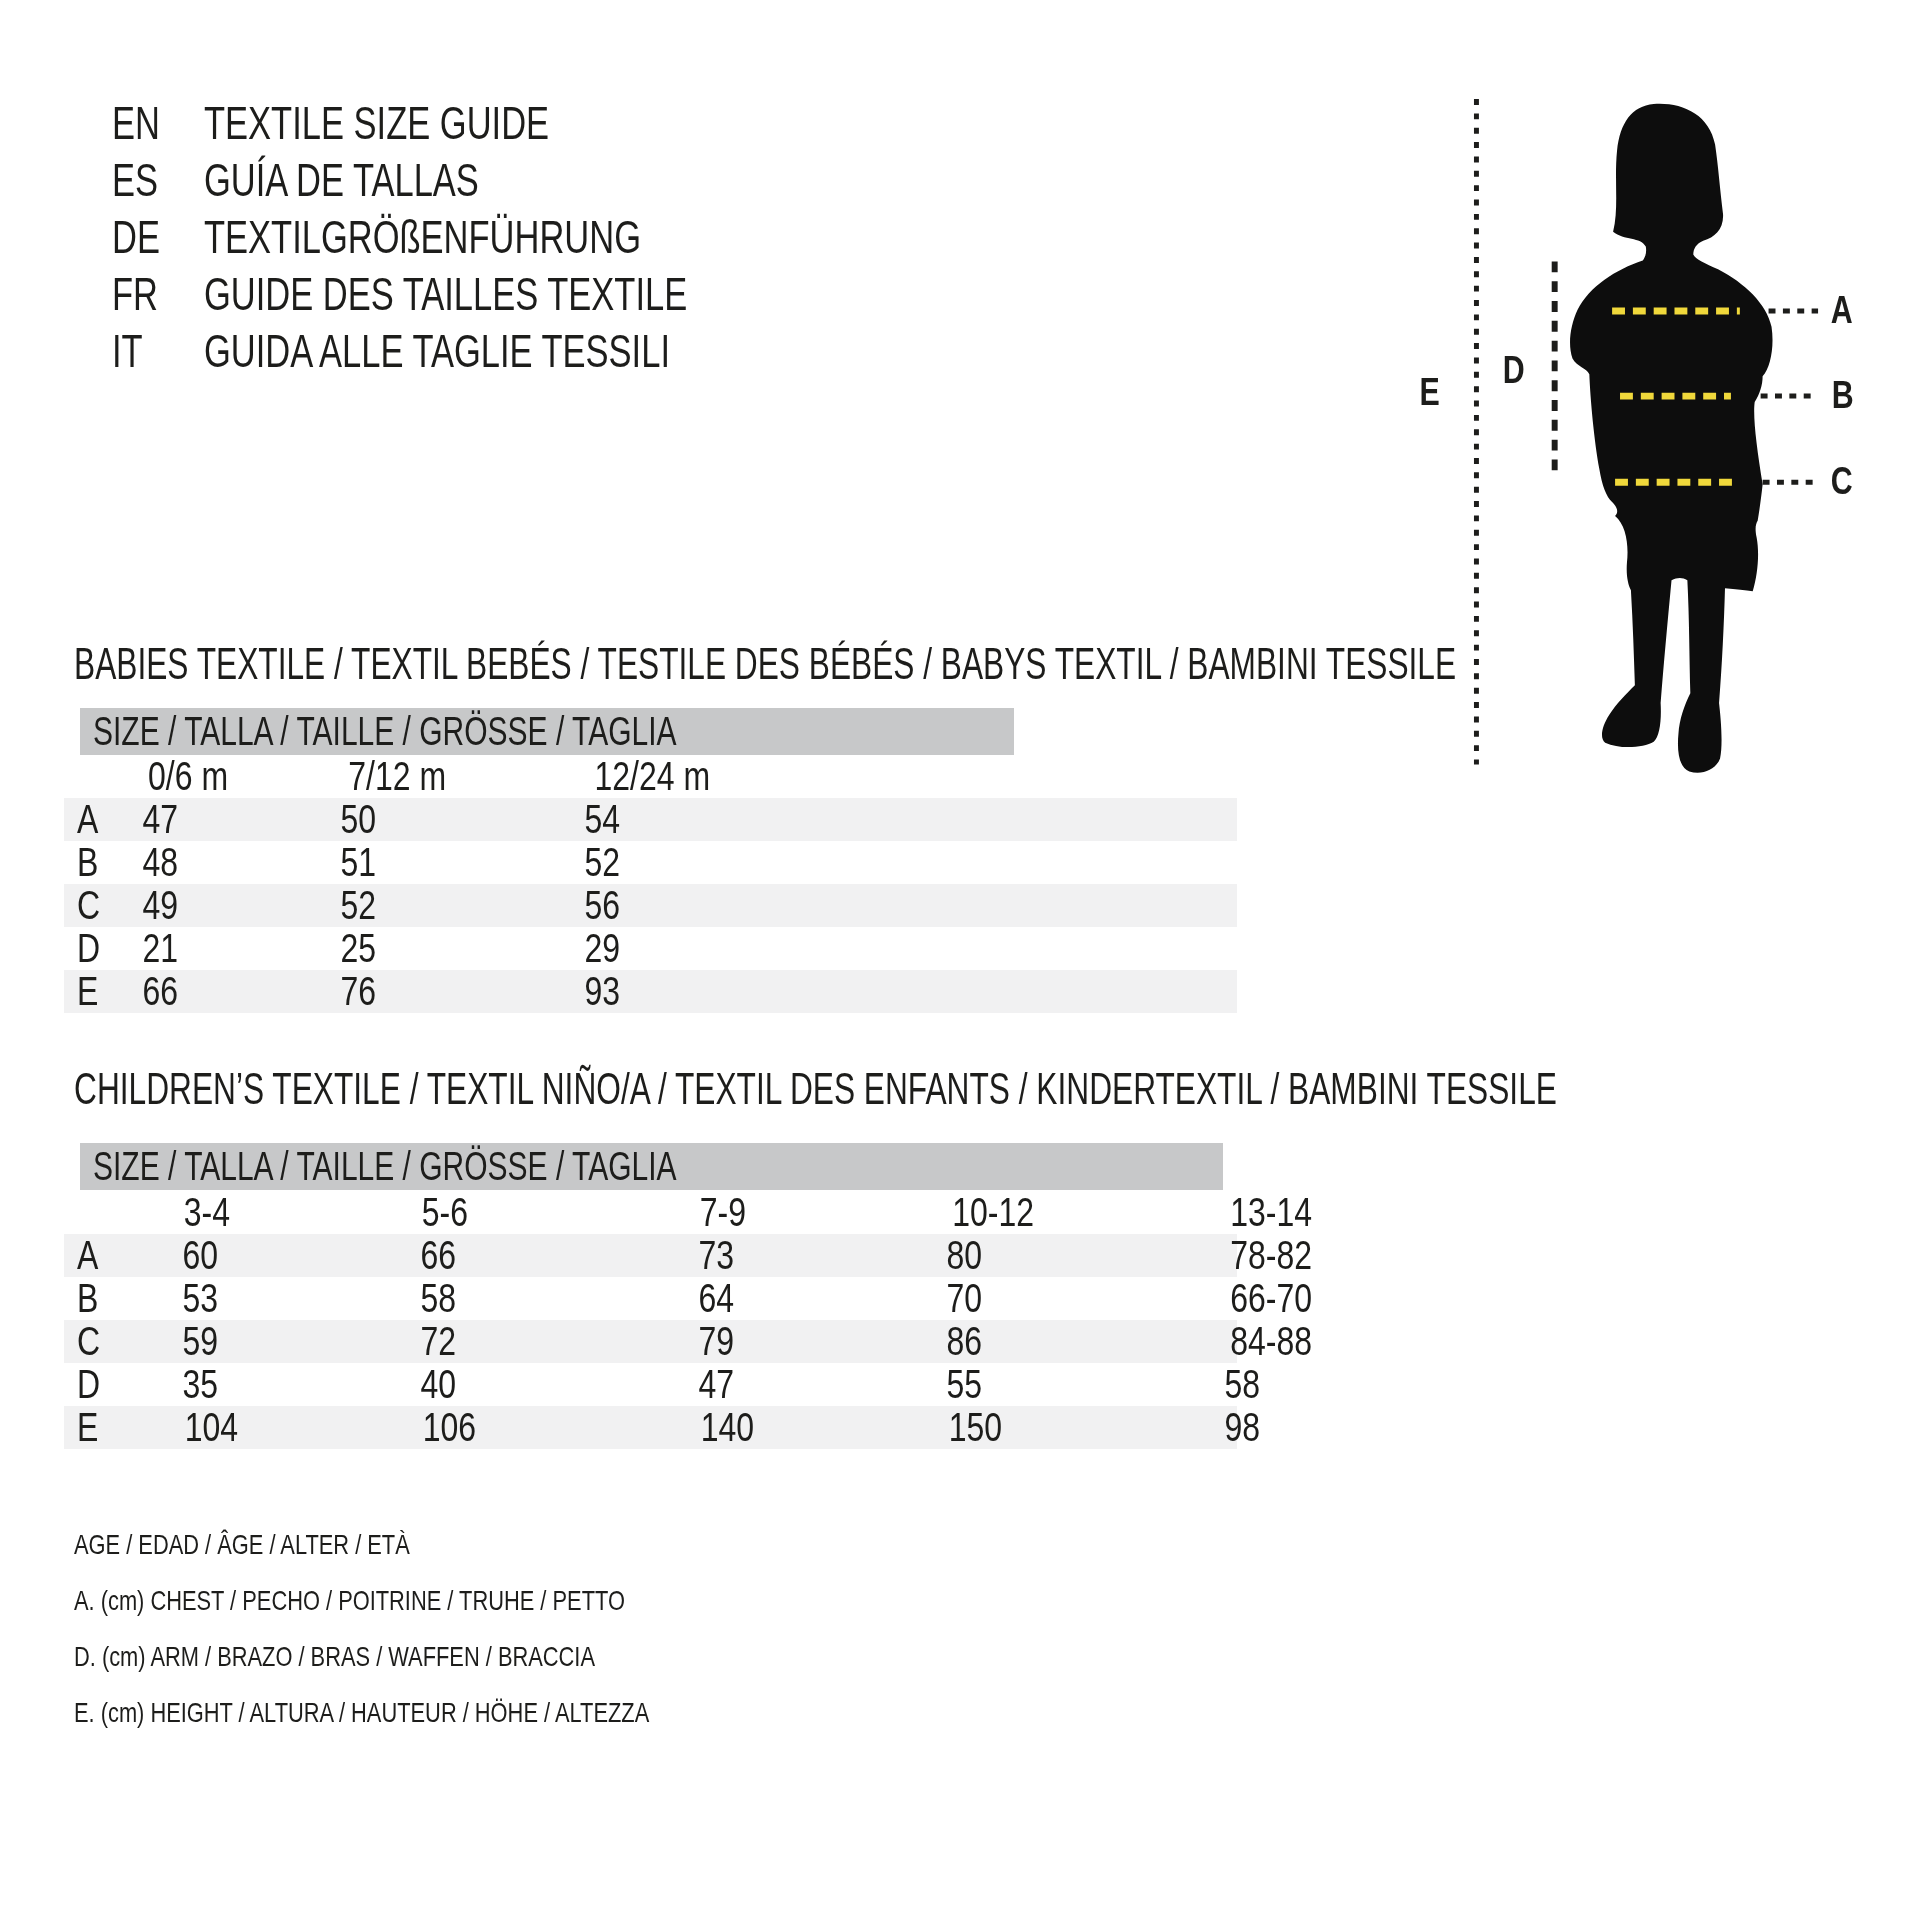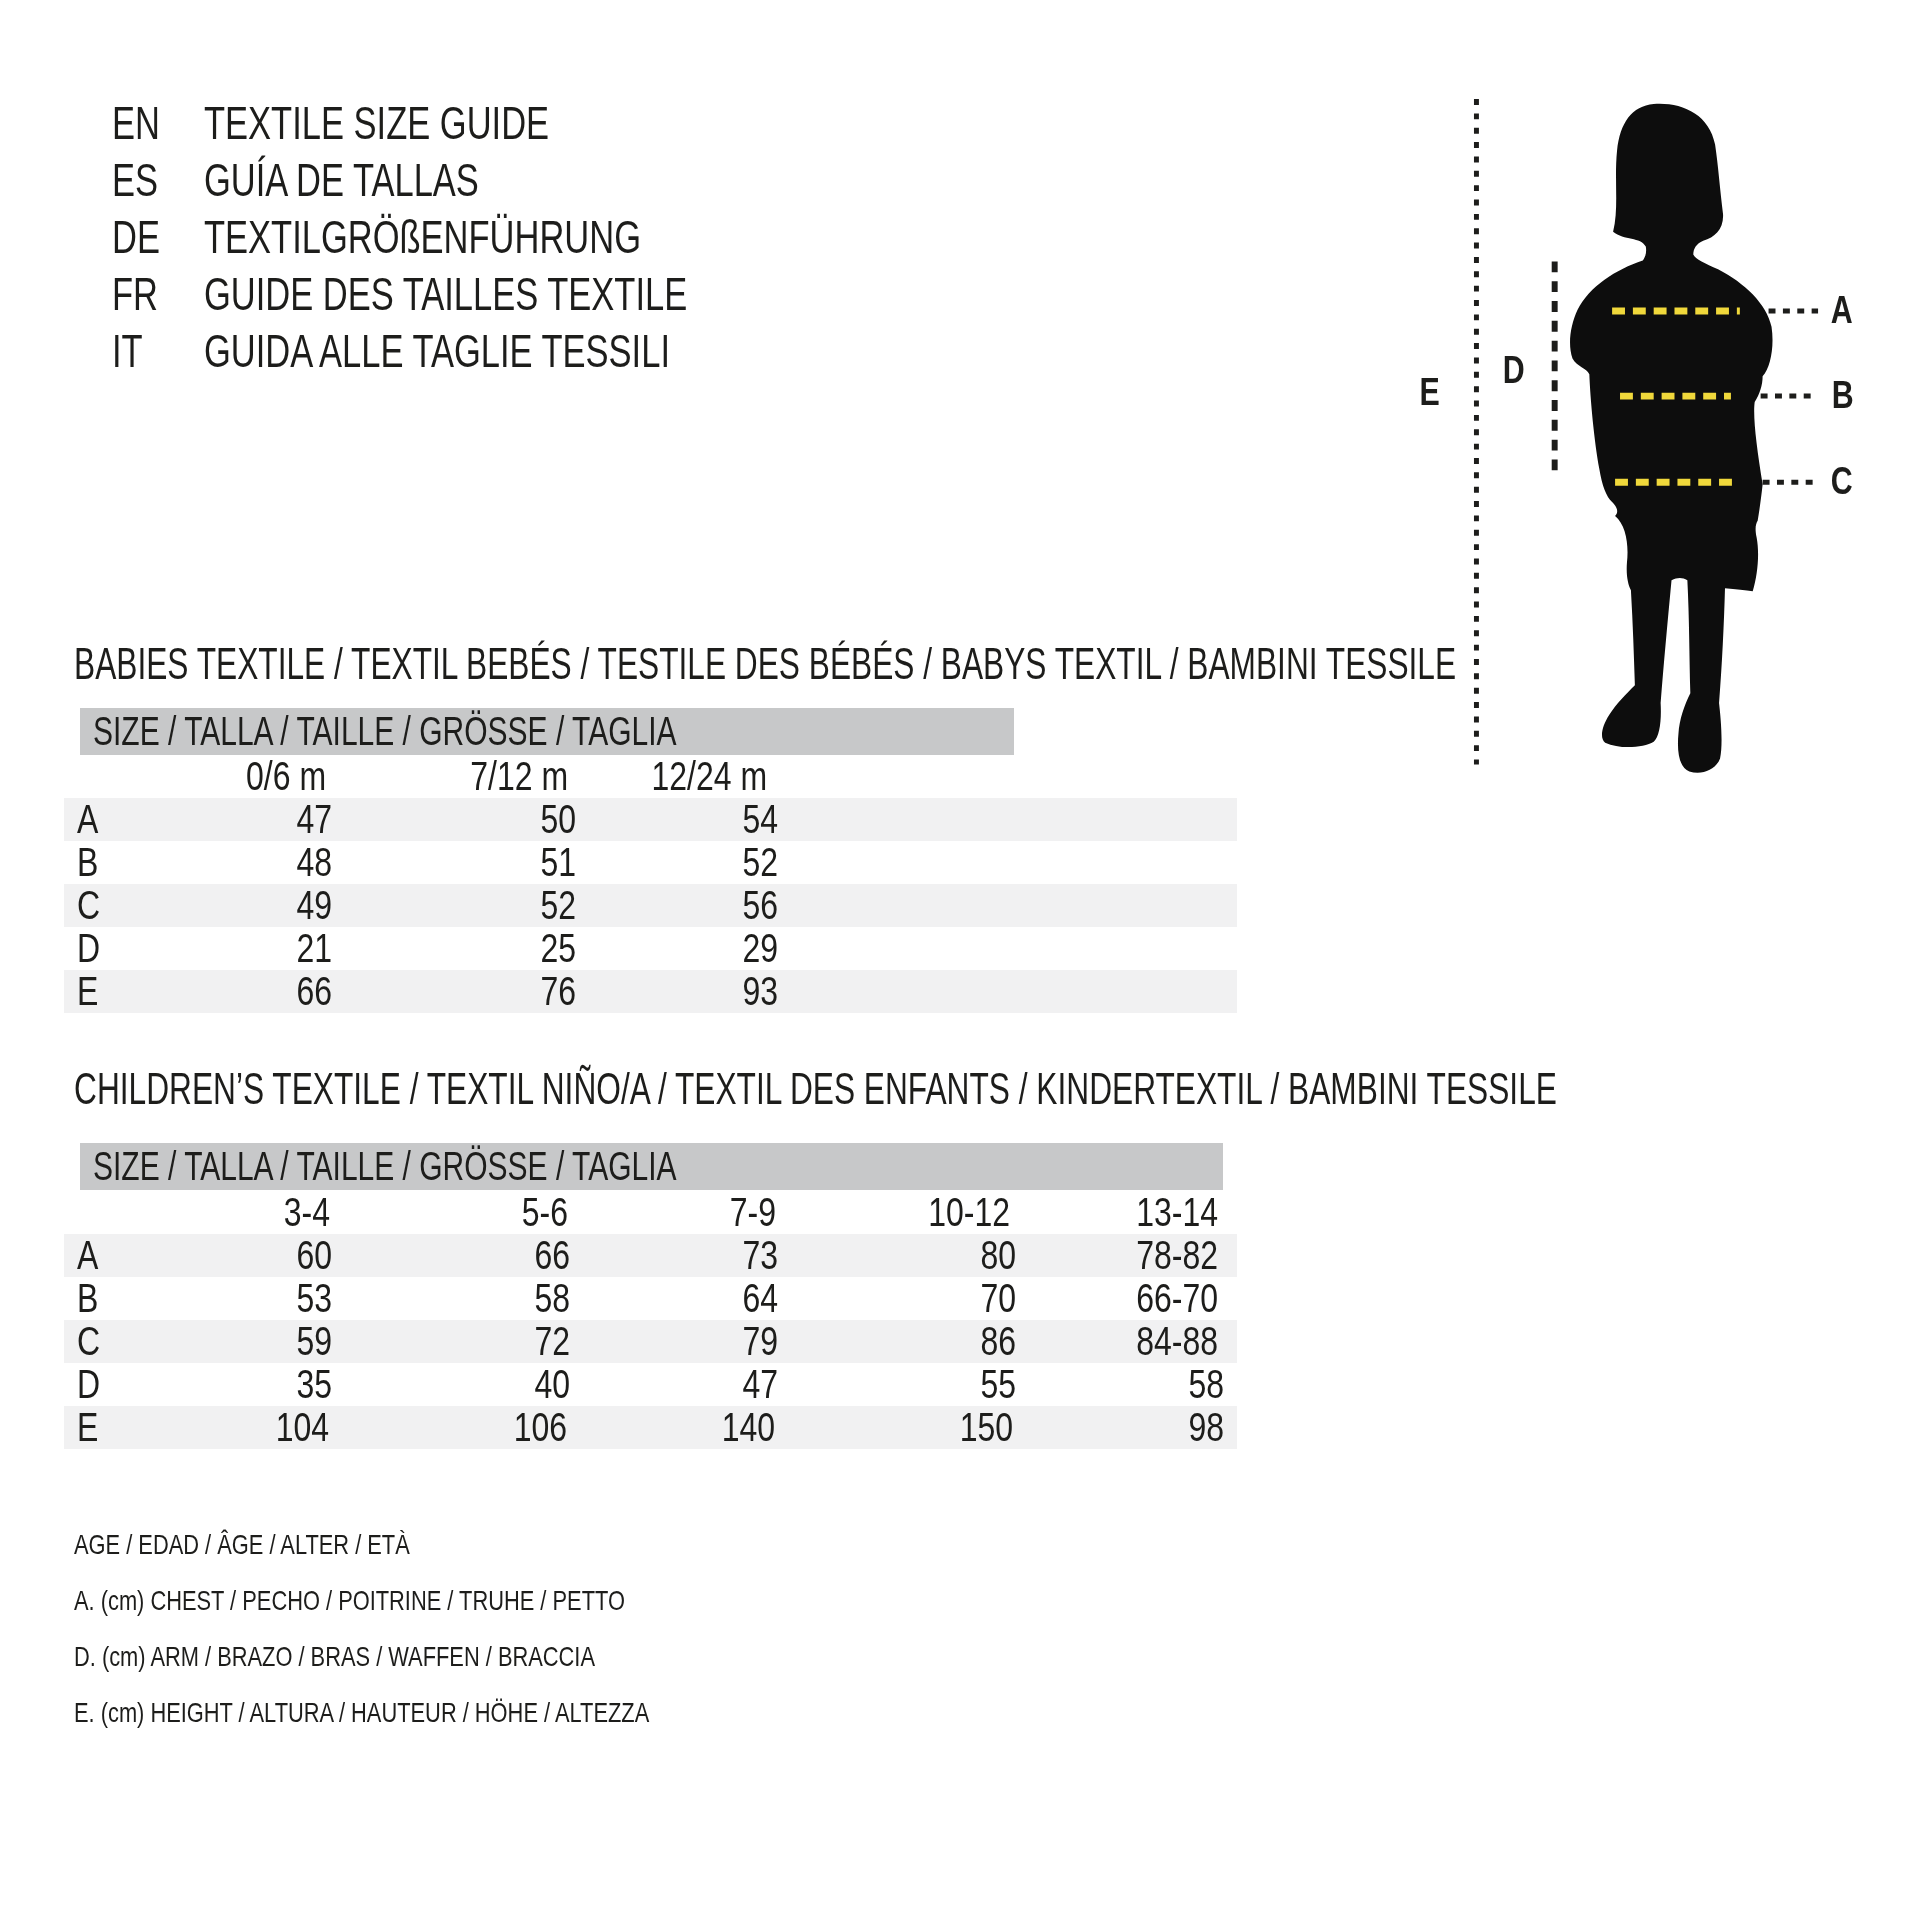"0/6 m" .cell { text-align: right -> left }
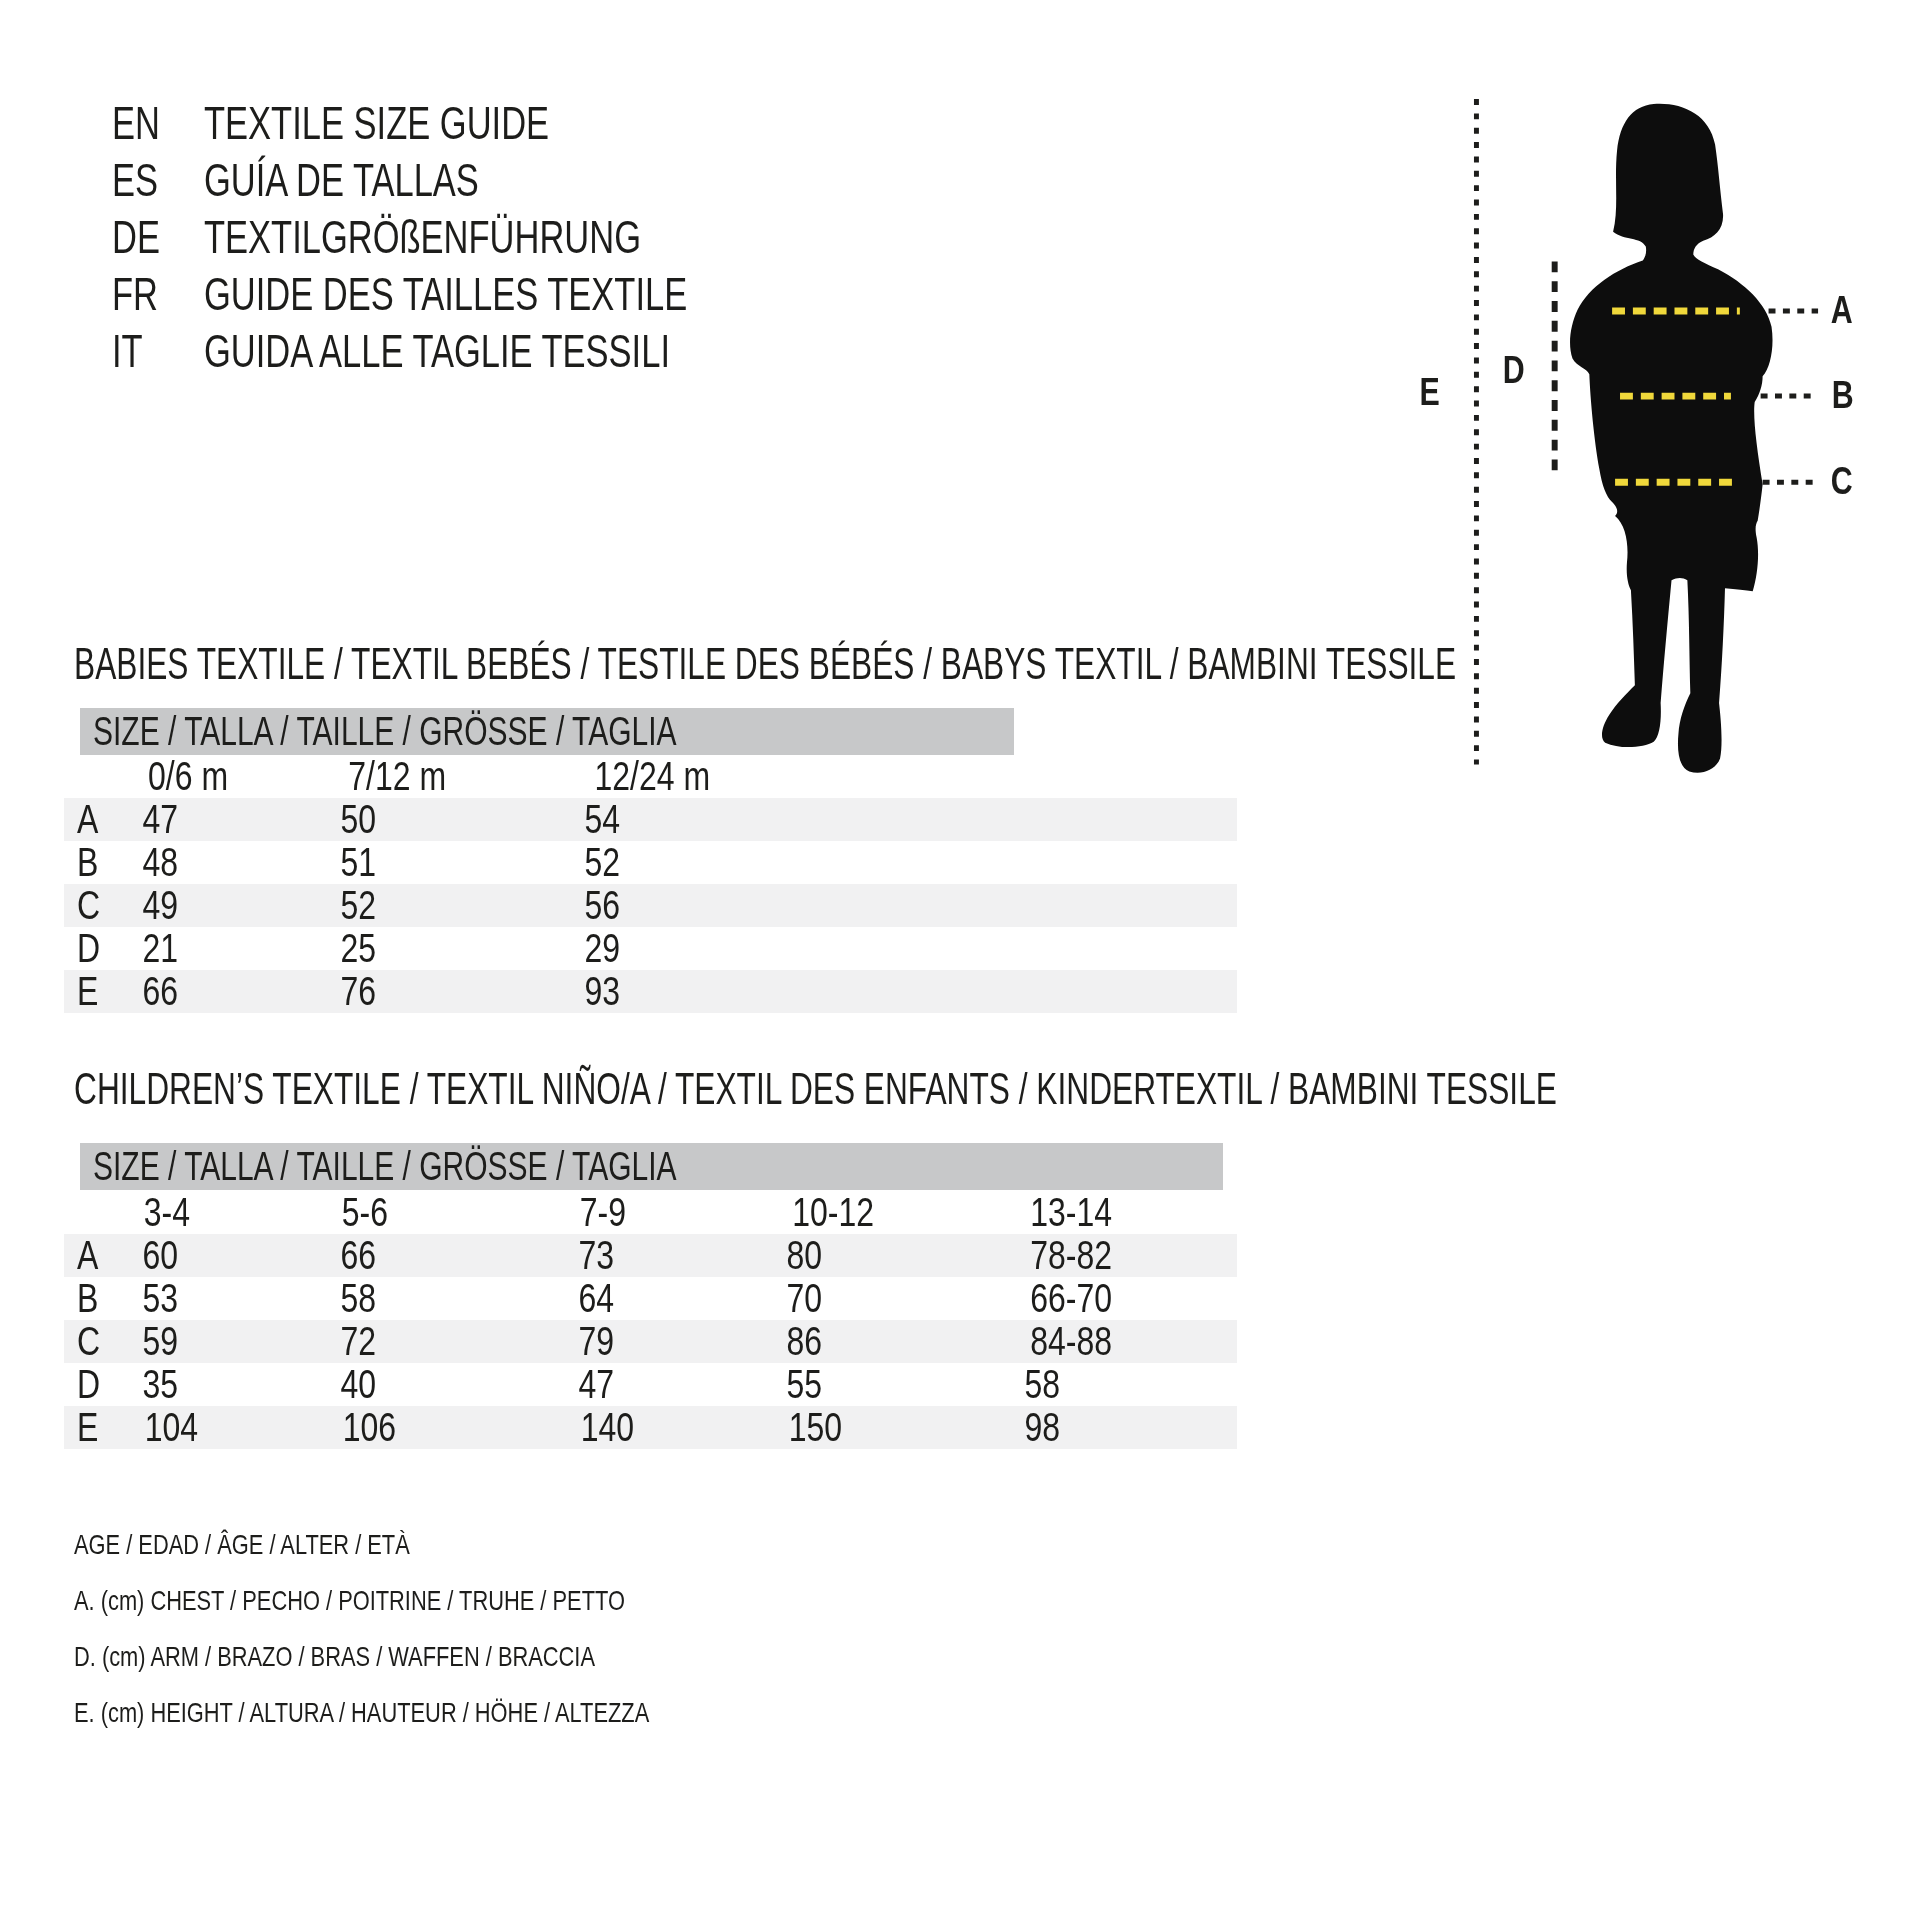"3-4" .grid-c { gap: none -> 40px }
